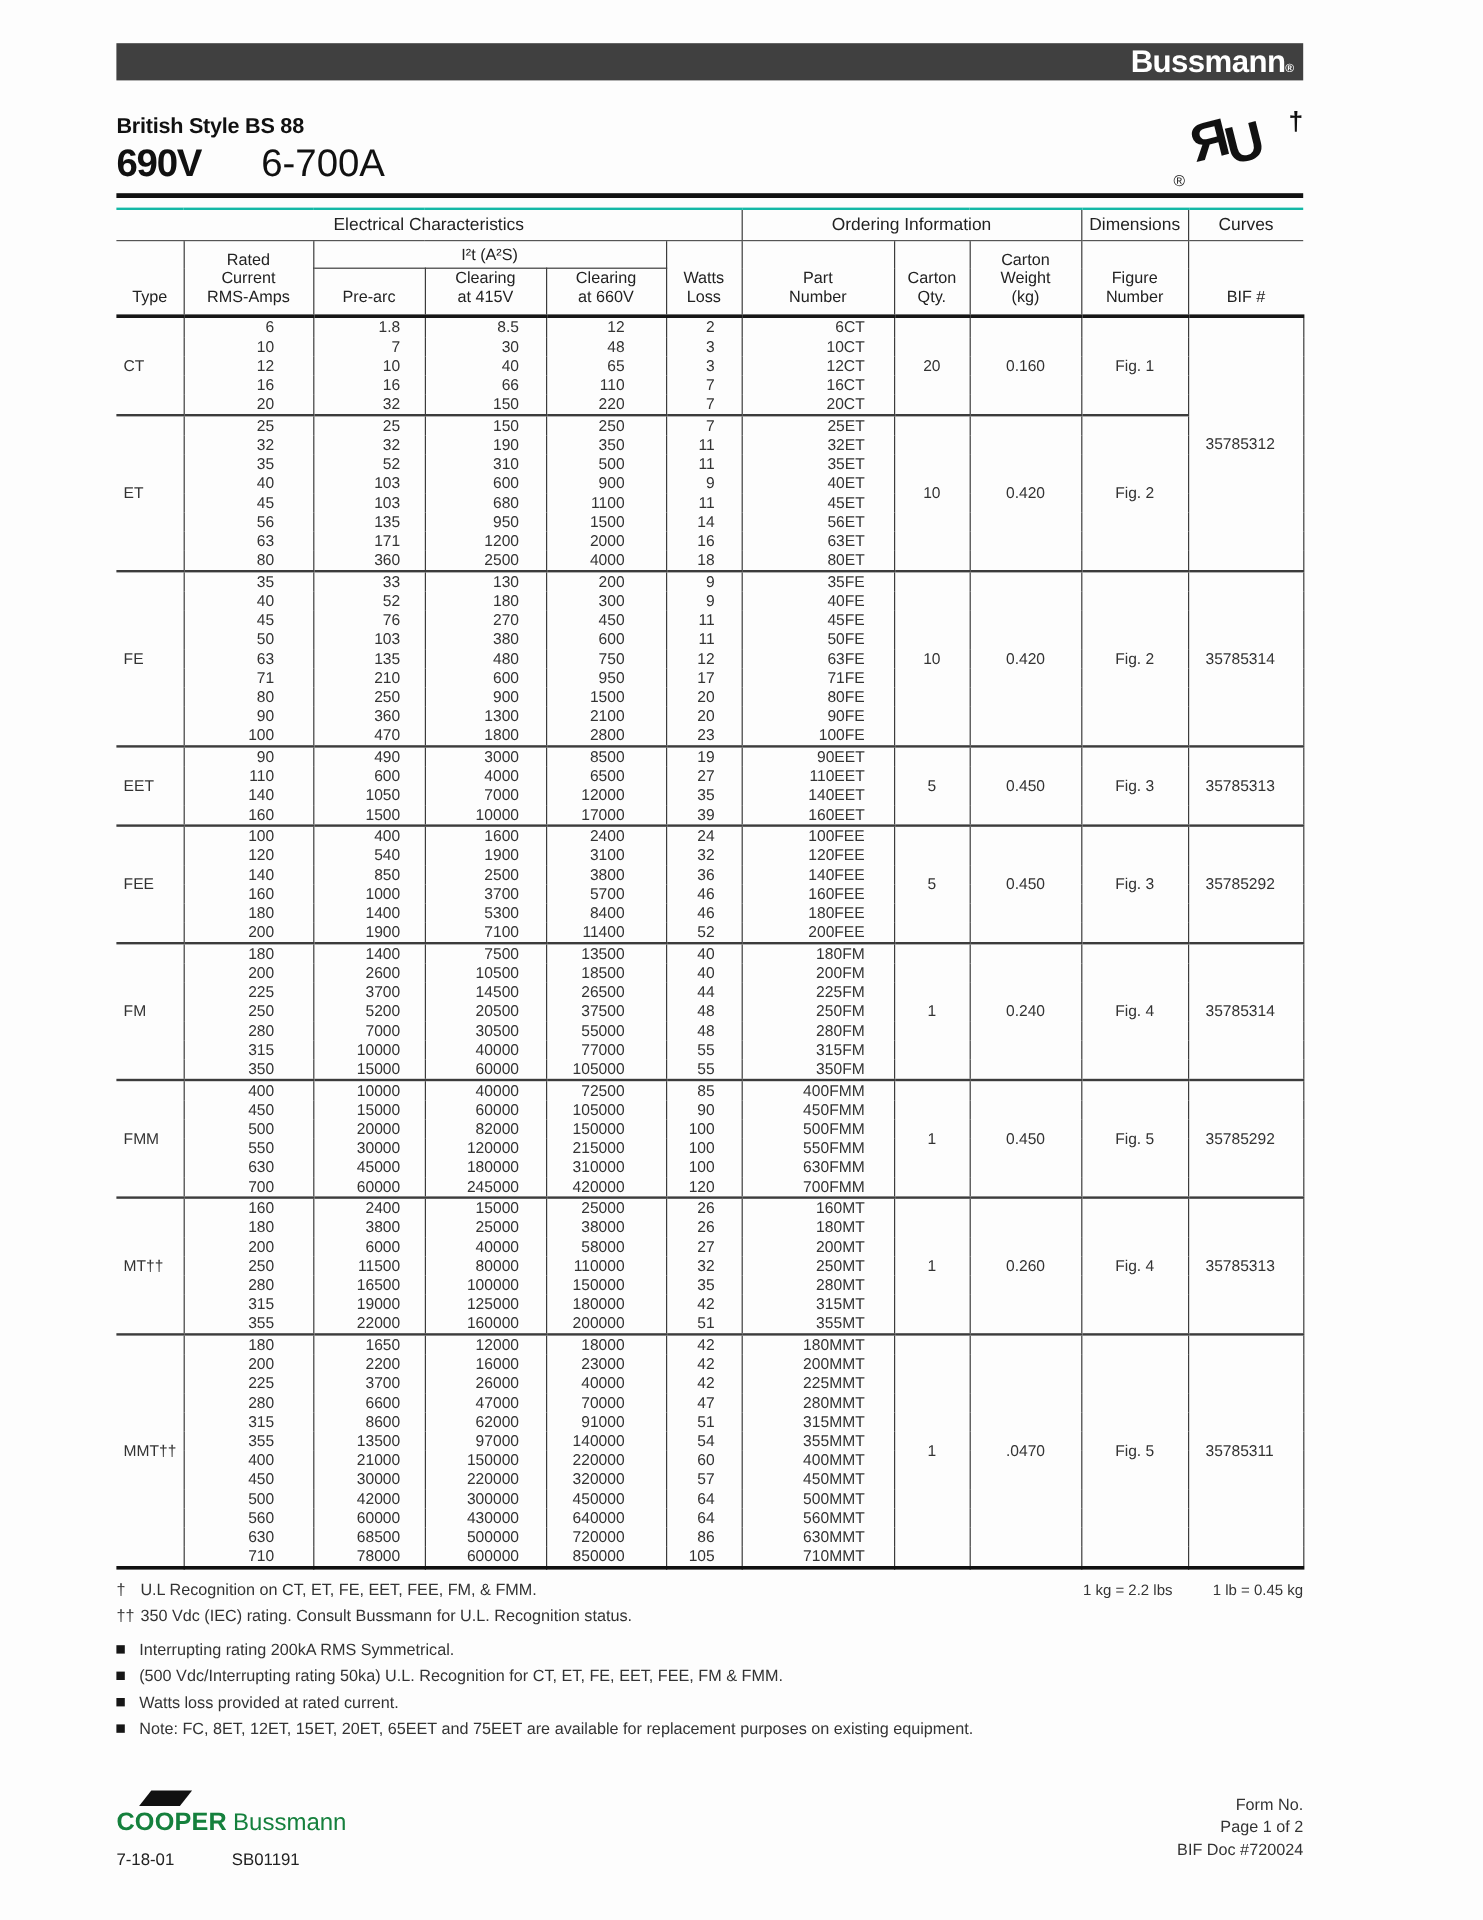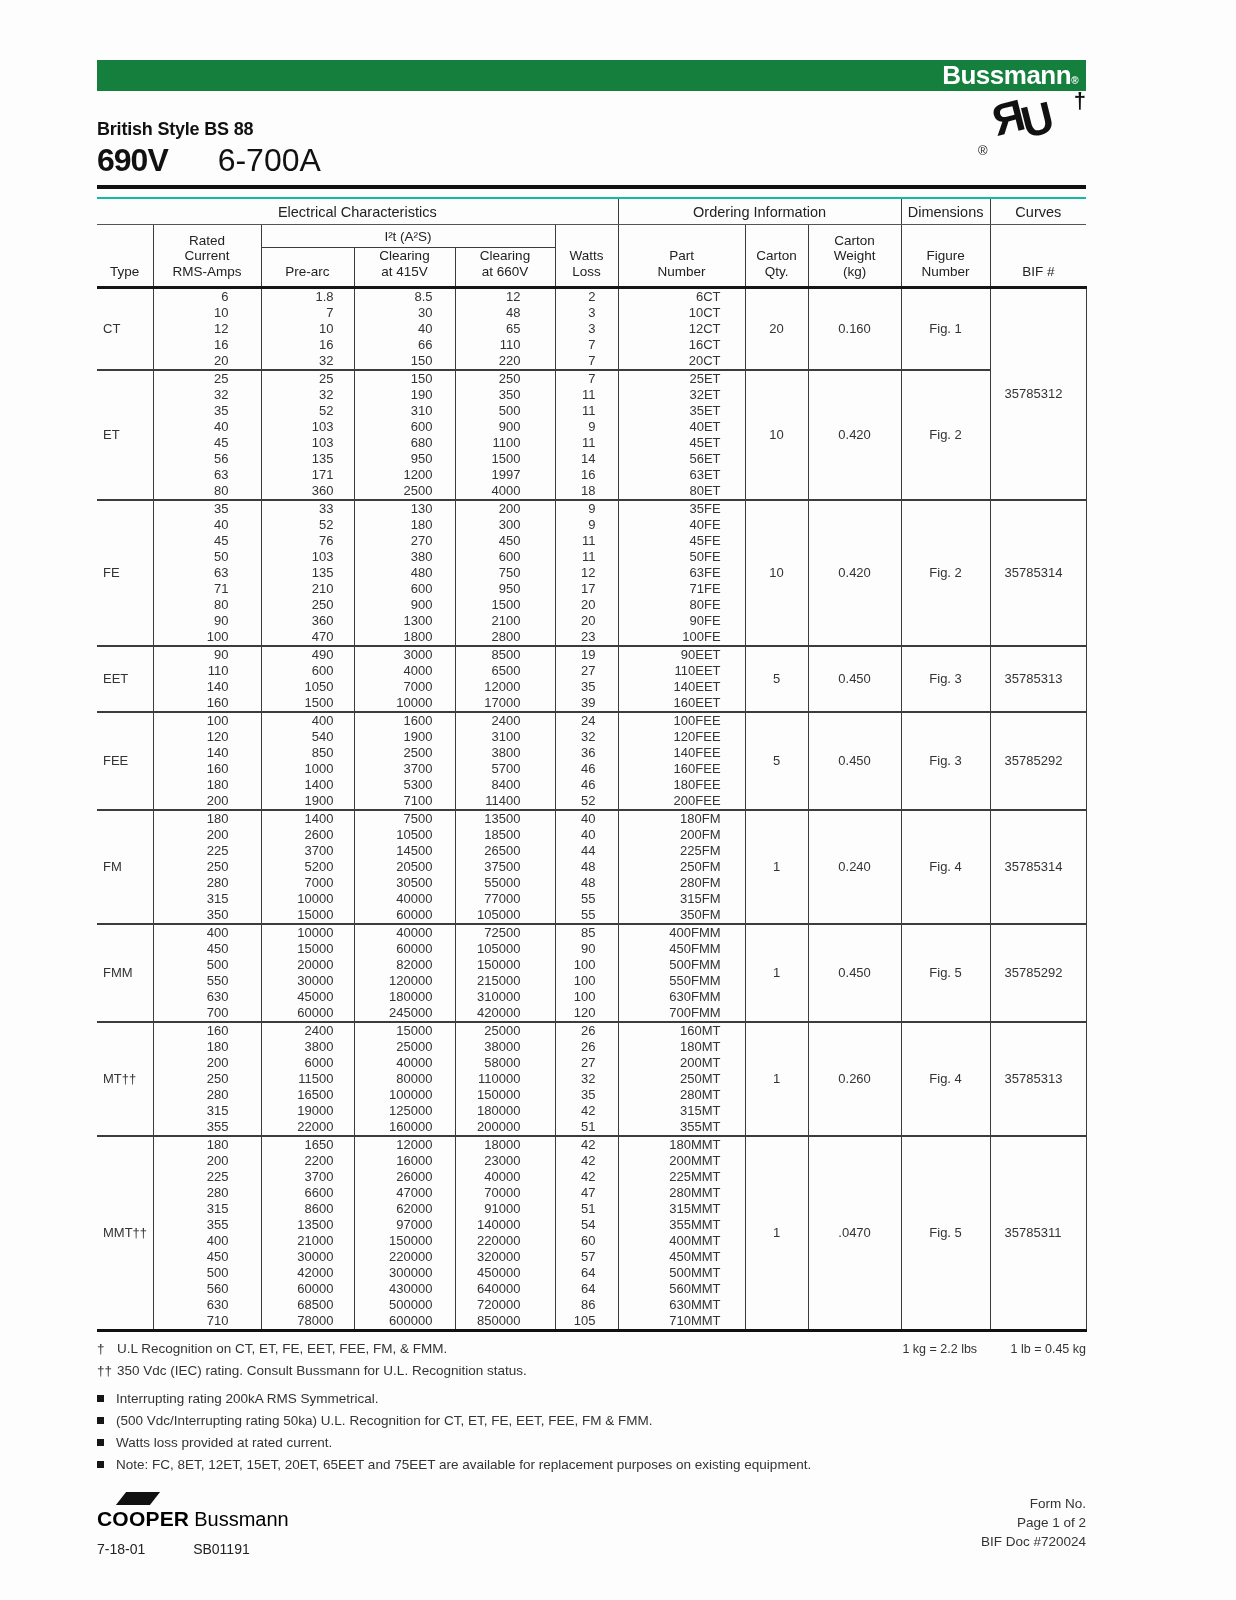"Bussmann®" .brandbar { background: #15803d -> #404040; margin-top: 60px -> 36px }
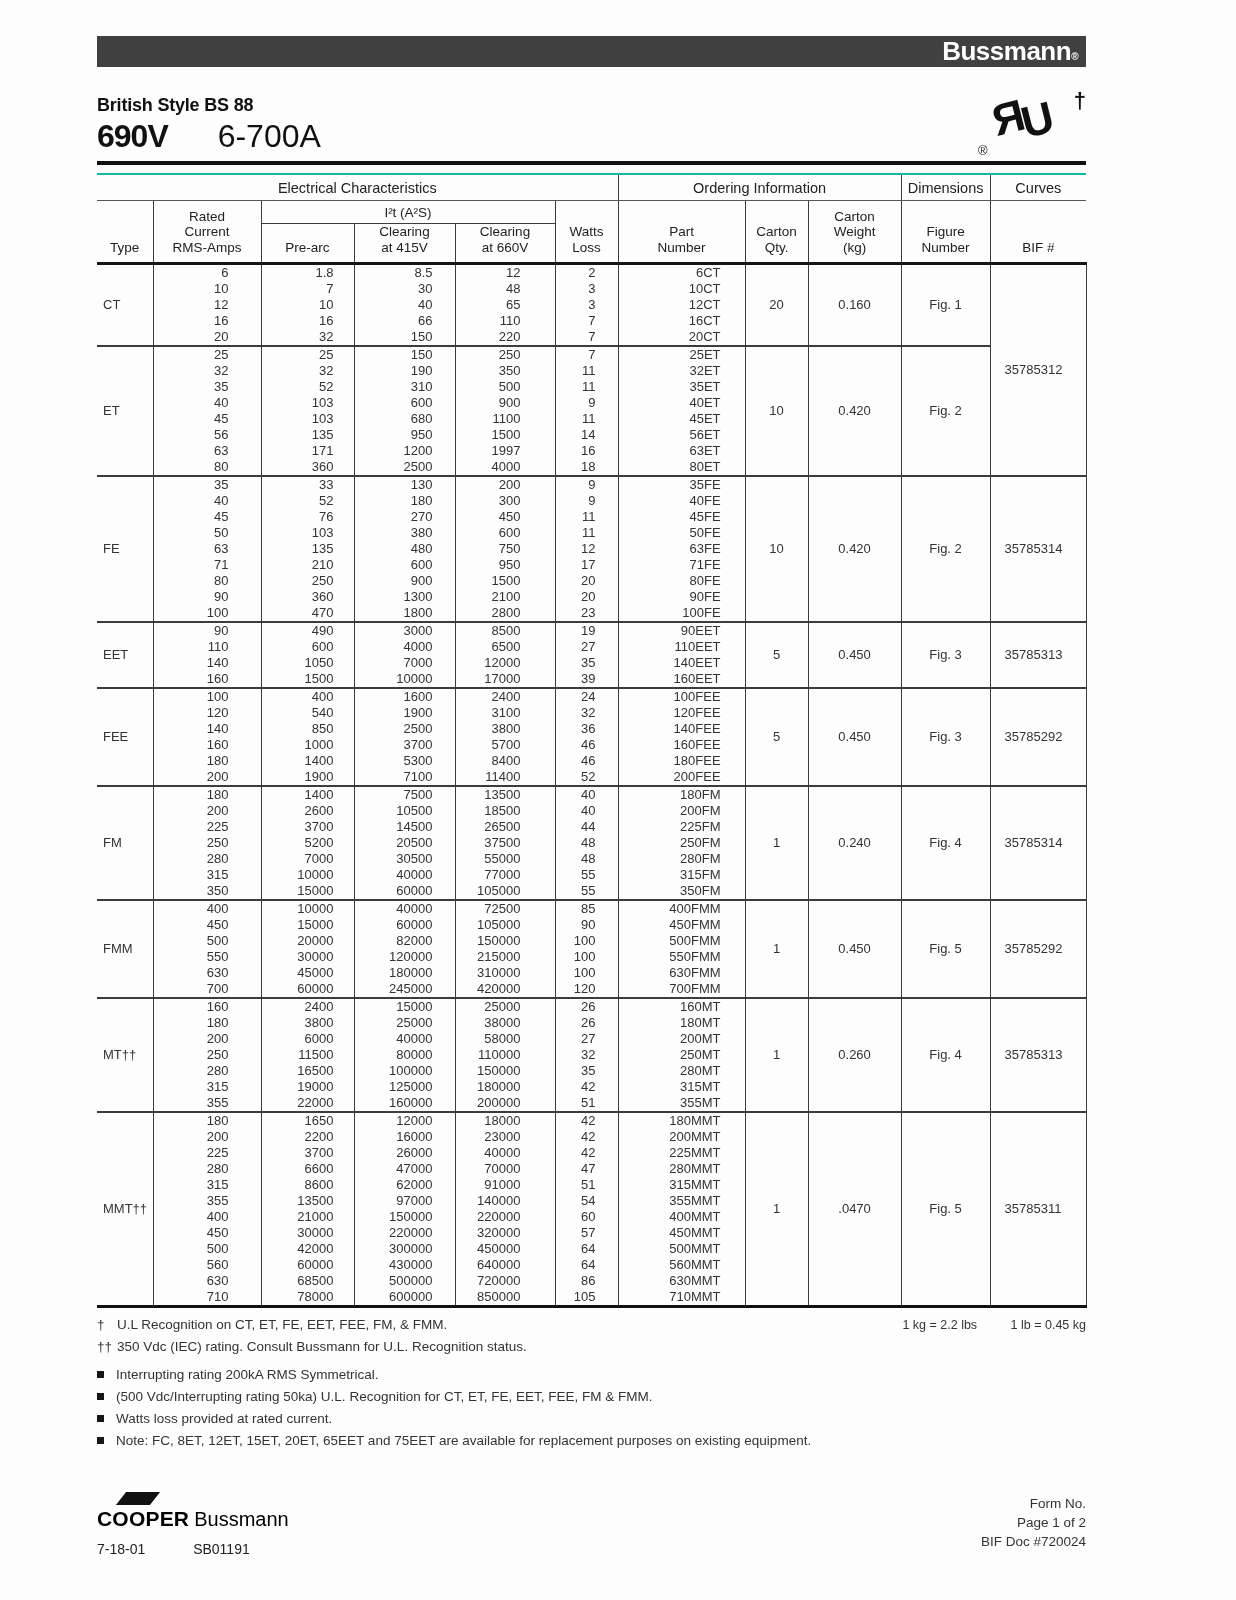"1997" td.col-d3 { text: 1997 -> 2000 }
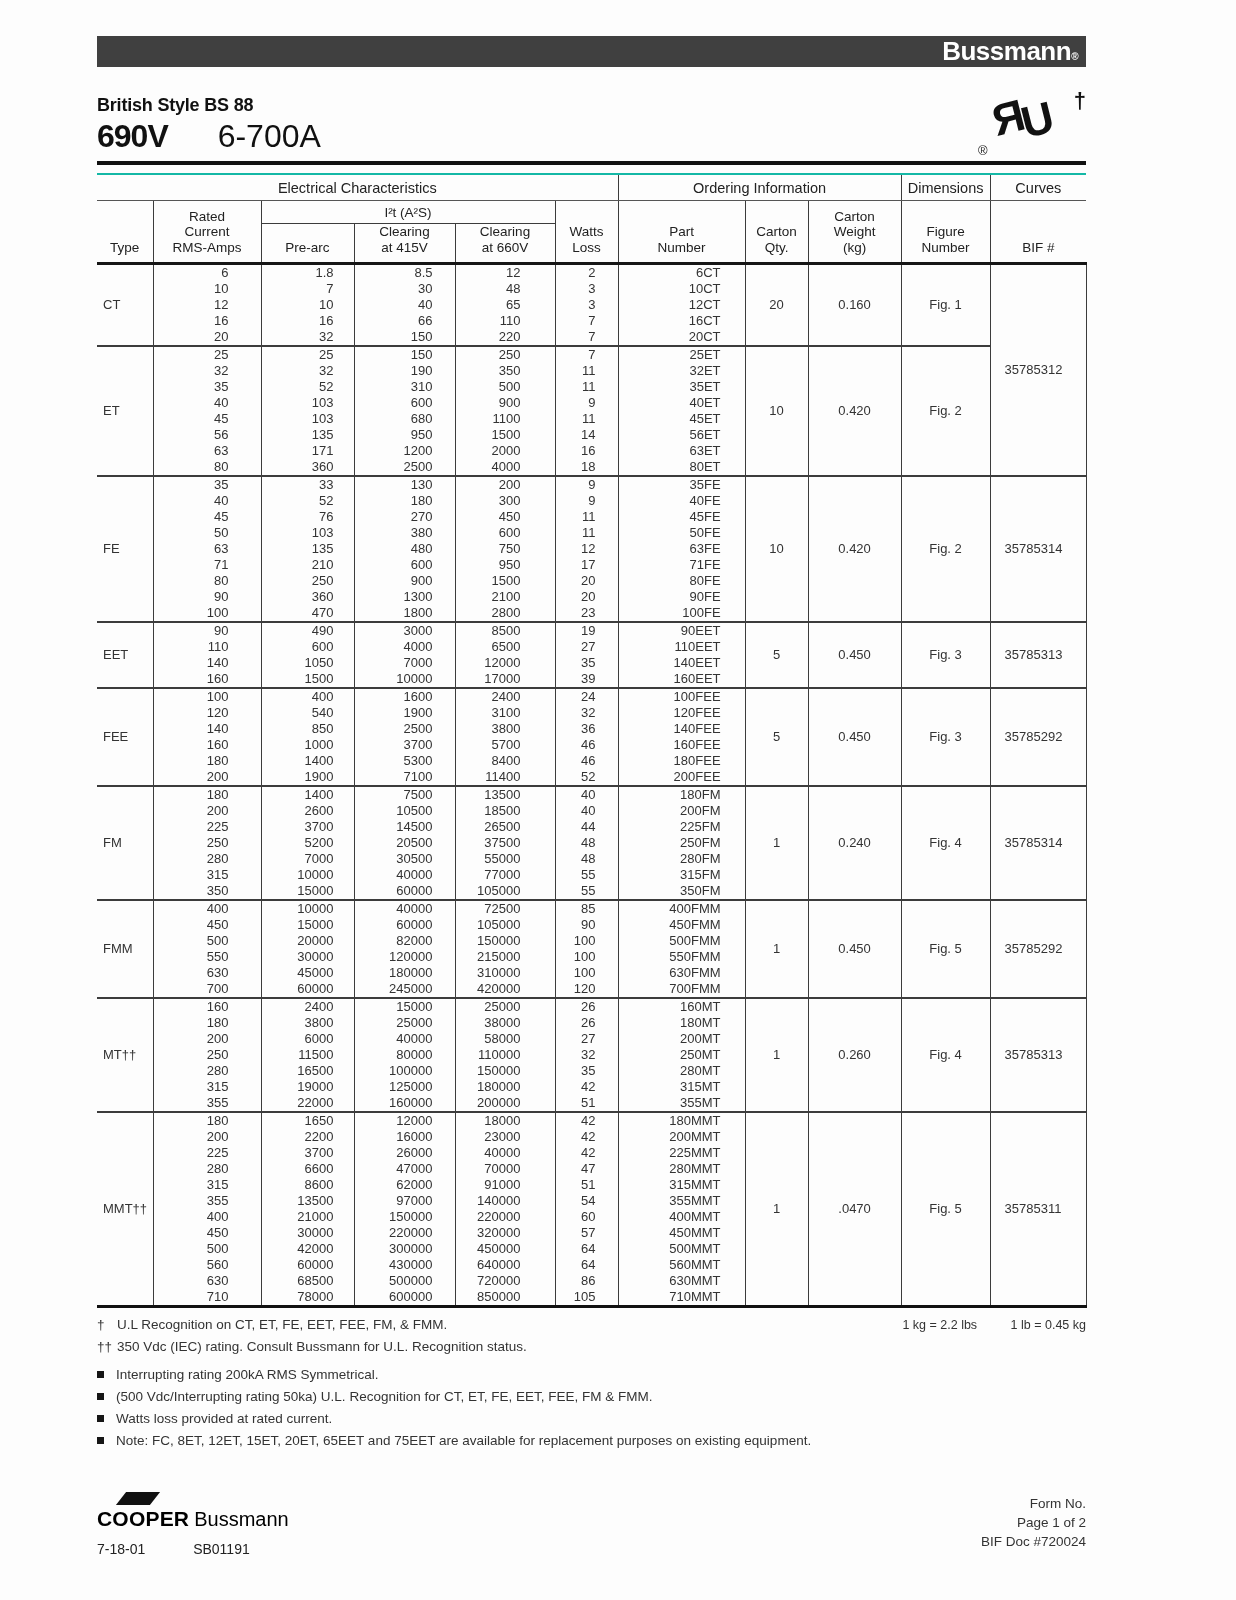"COOPER Bussmann" .cooper-line { color: #000000 -> #15803d }
